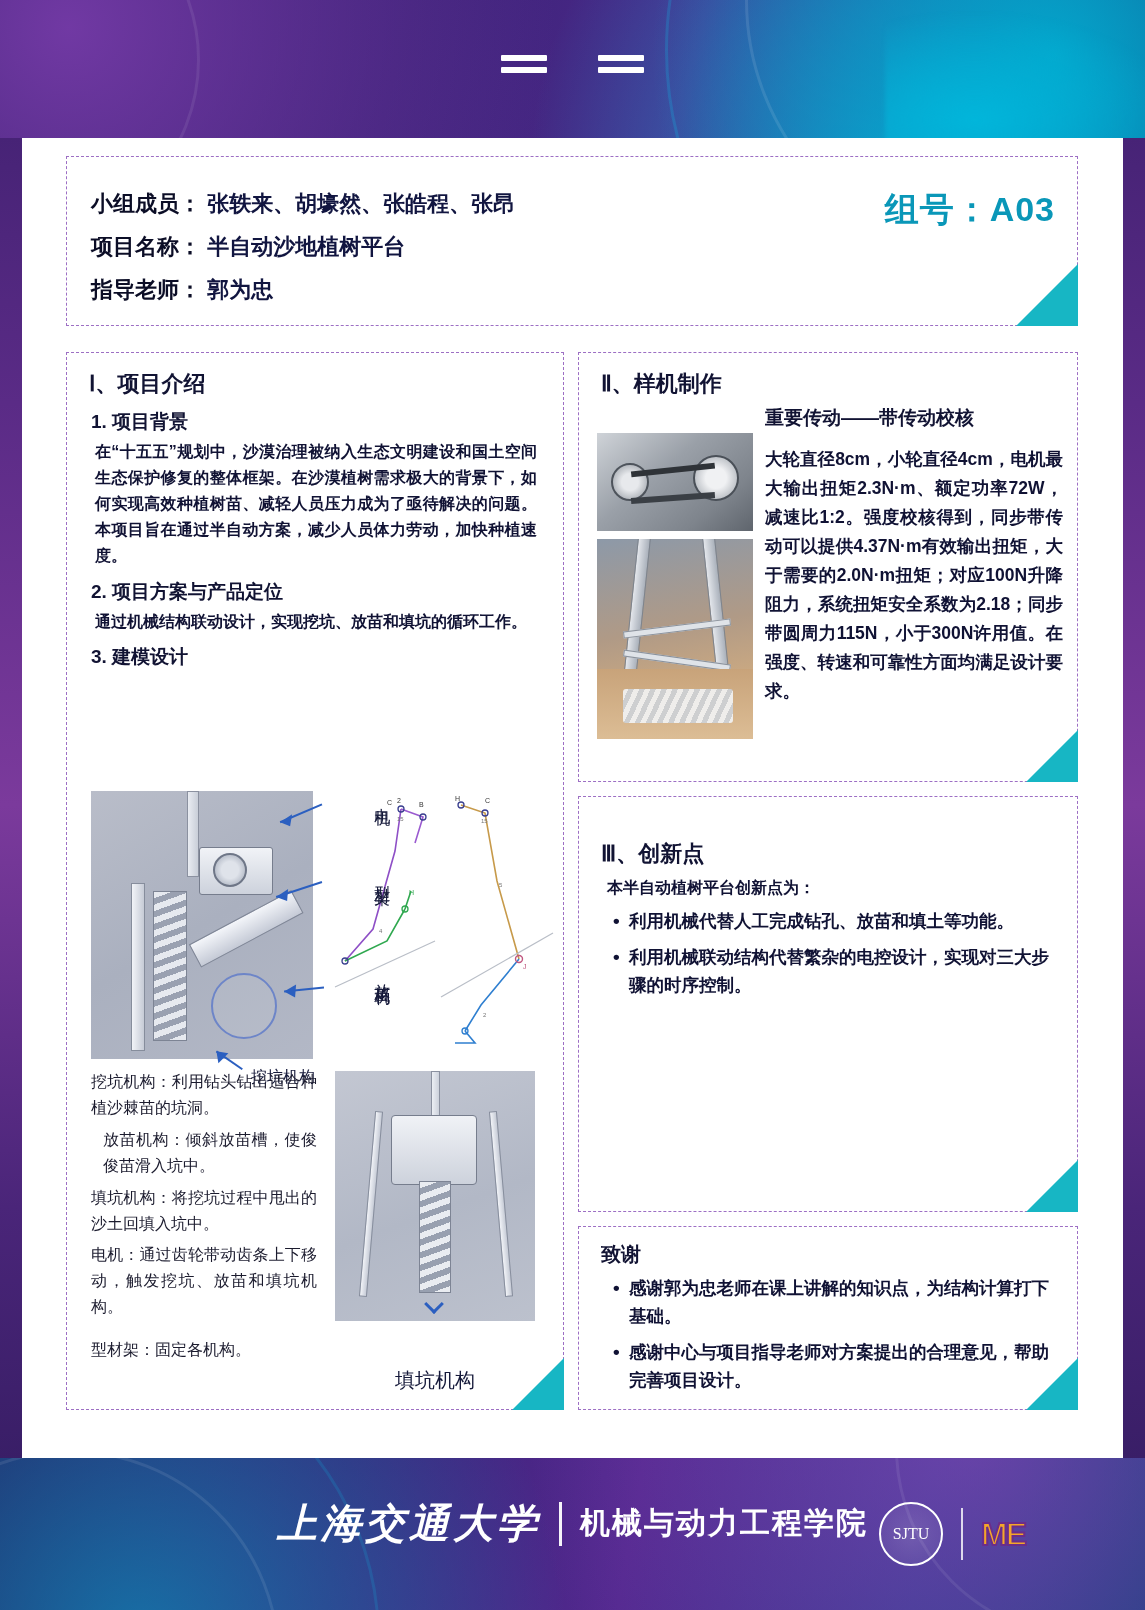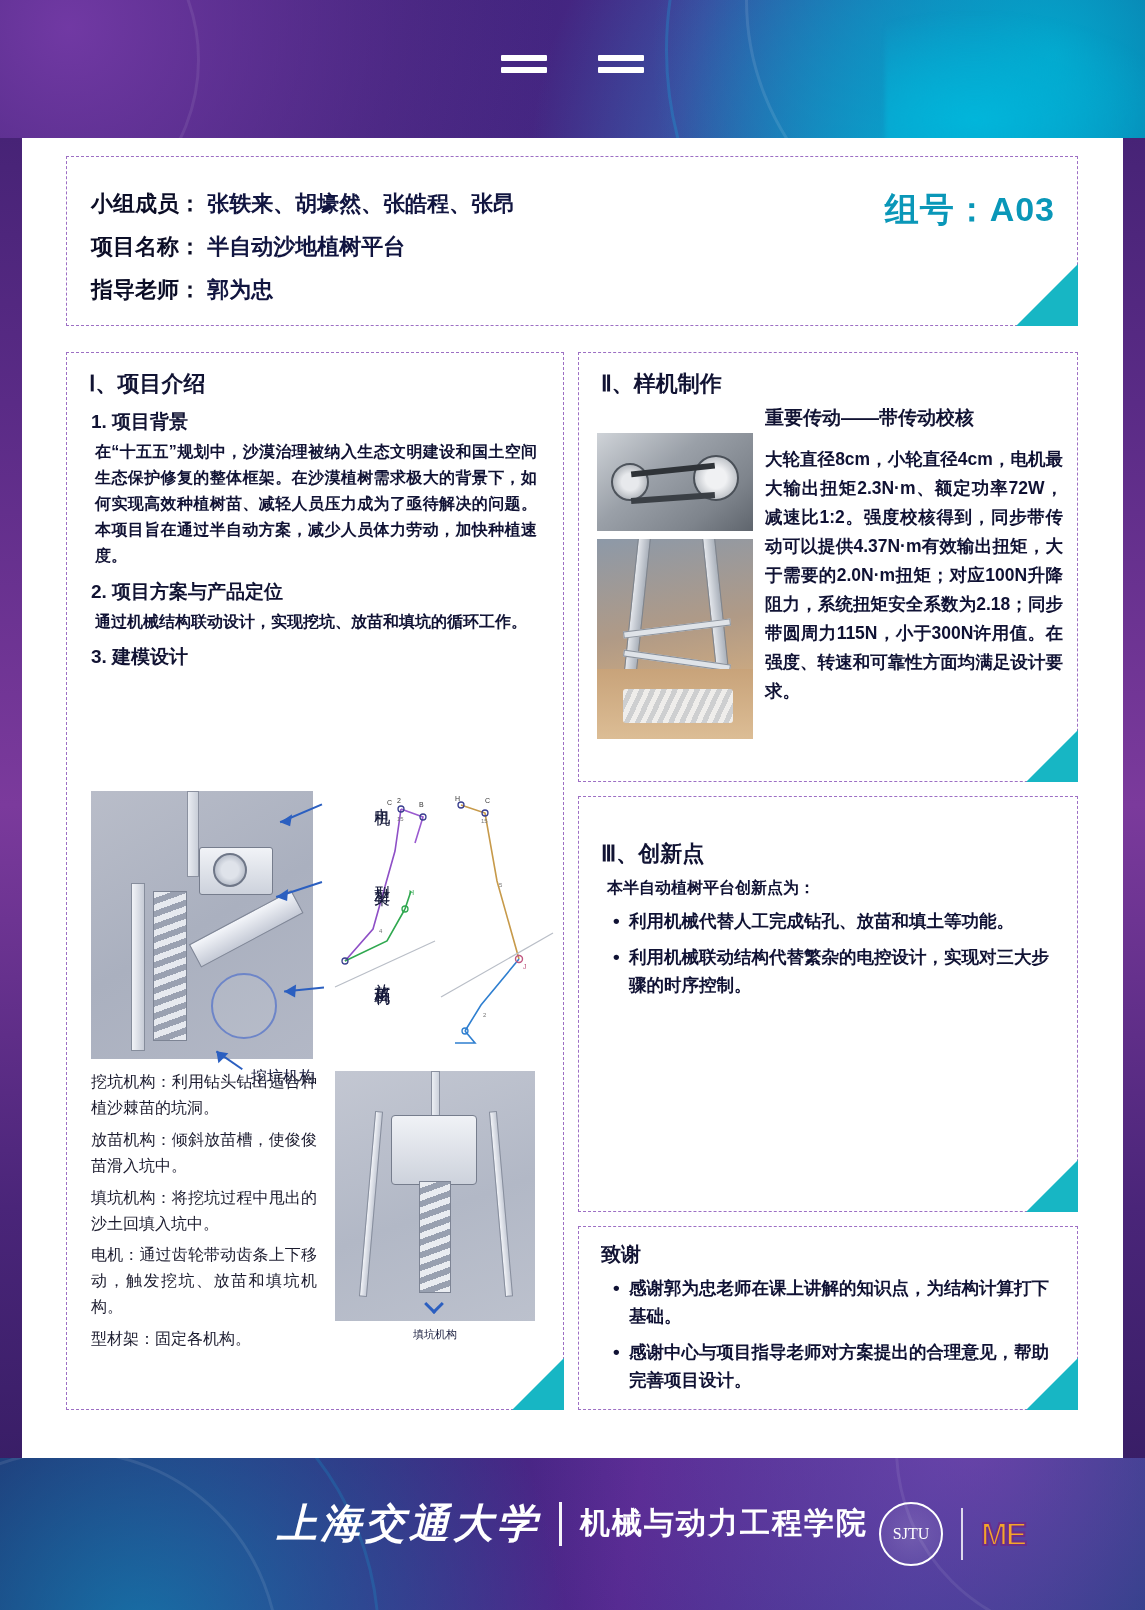"放苗机构：倾斜放苗槽，使俊俊苗滑入坑中。" p.body { margin: 0 0 6px 0 -> 0 0 6px 12px }
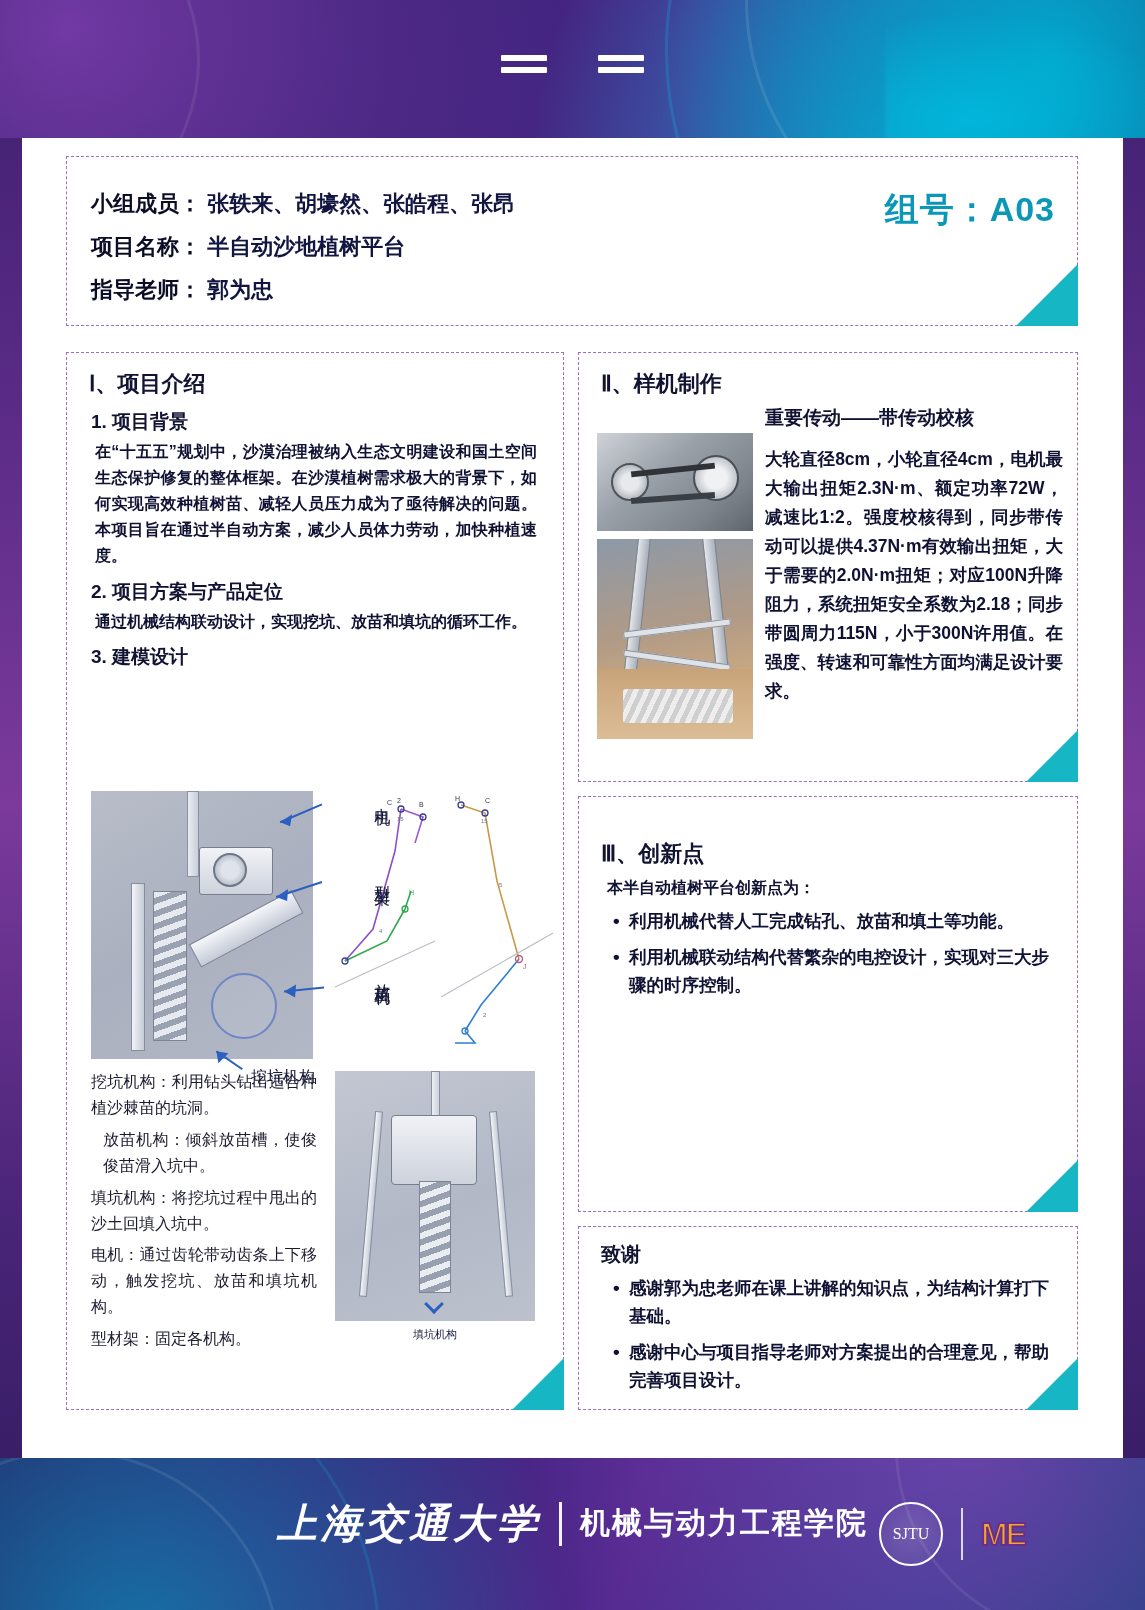"电机：通过齿轮带动齿条上下移动，触发挖坑、放苗和填坑机构。" p.body { margin: 0 0 6px 0 -> 0 0 17px 0 }
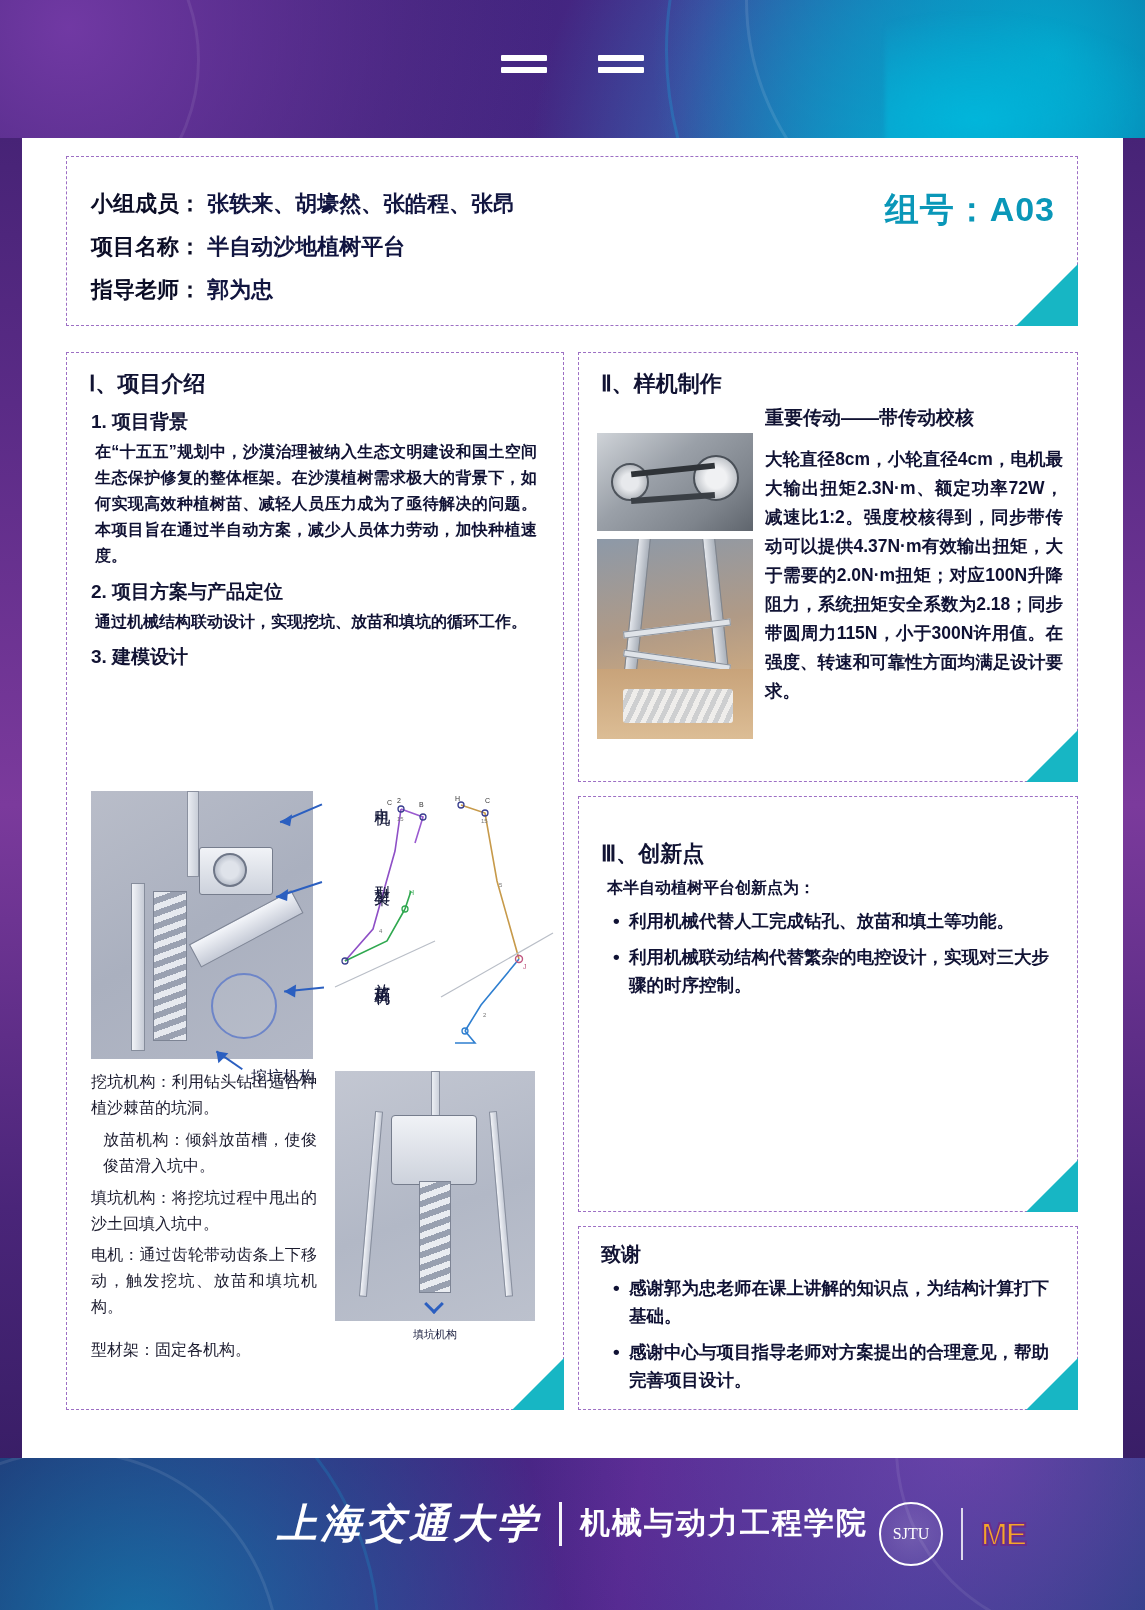"填坑机构" .cap-center { font-size: 11px -> 20px; margin-top: none -> 40px }
